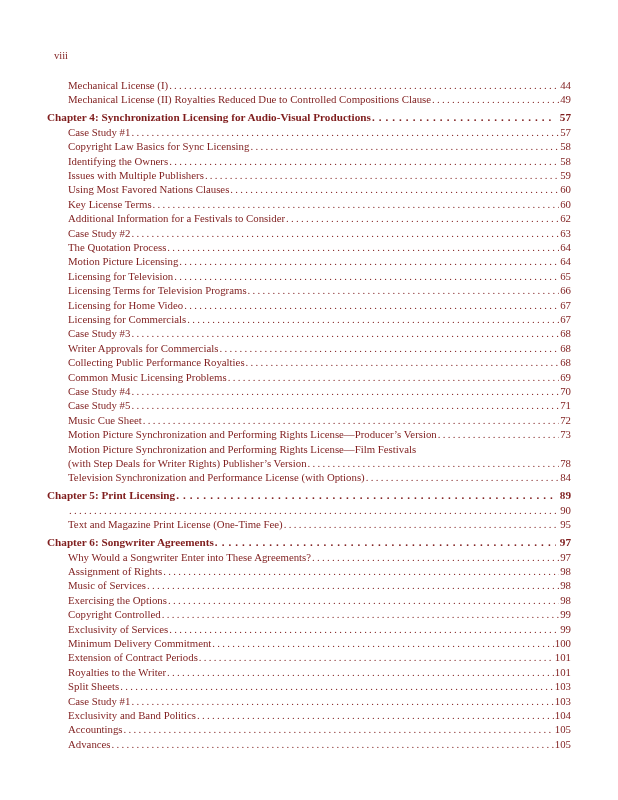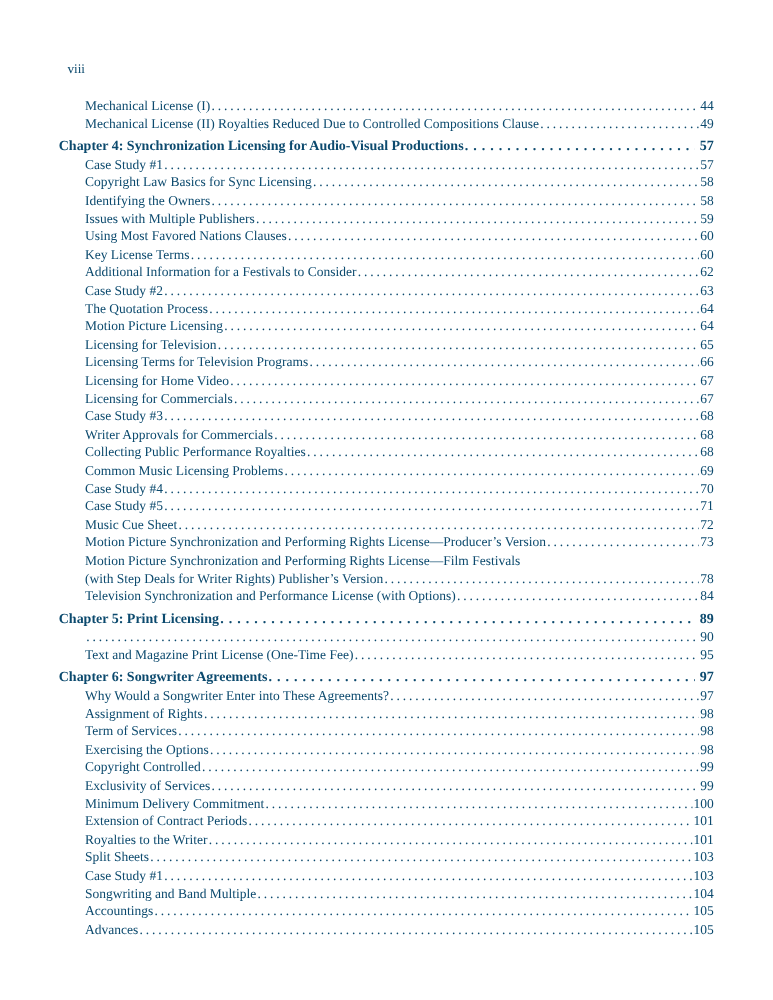"viii" .scan-page { color: #0c4a6e -> #7f1d1d }
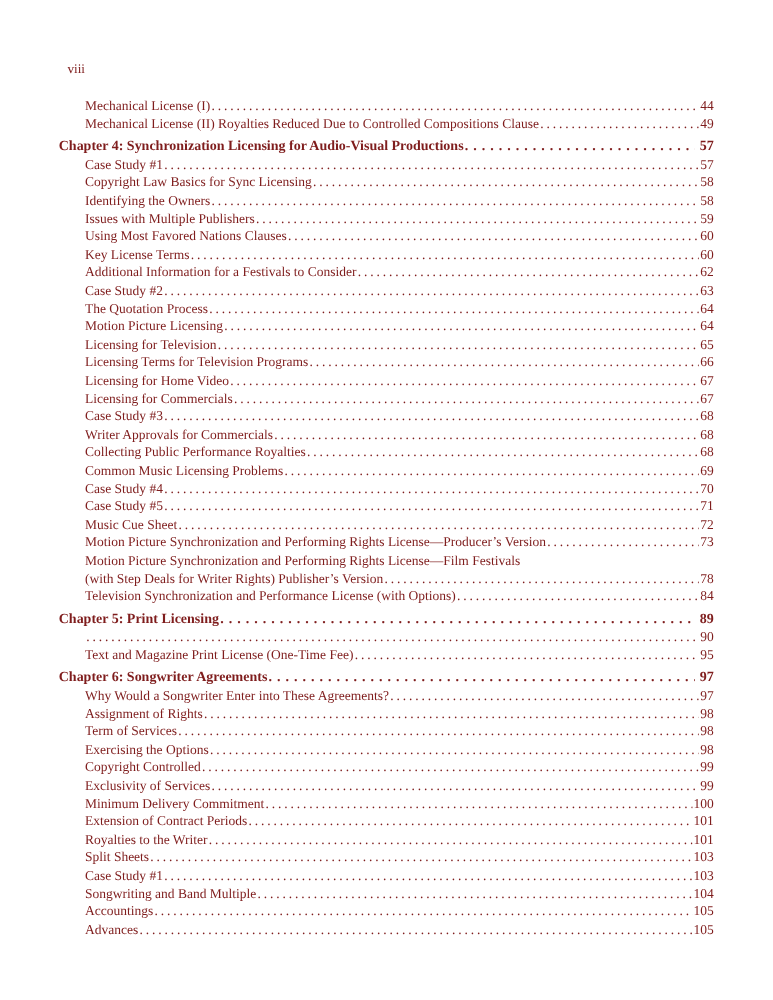"Term of Services" span.title { text: Term -> Music }
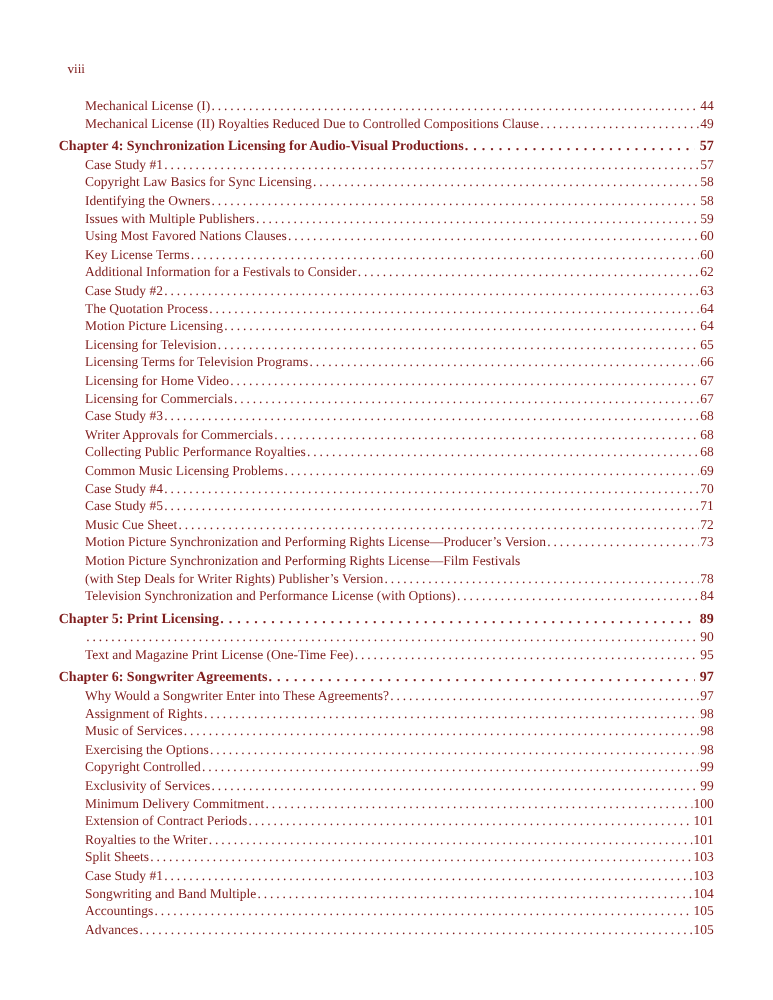"Songwriting and Band Multiple" span.title { text: Songwriting and Band Multiple -> Exclusivity and Band Politics }
